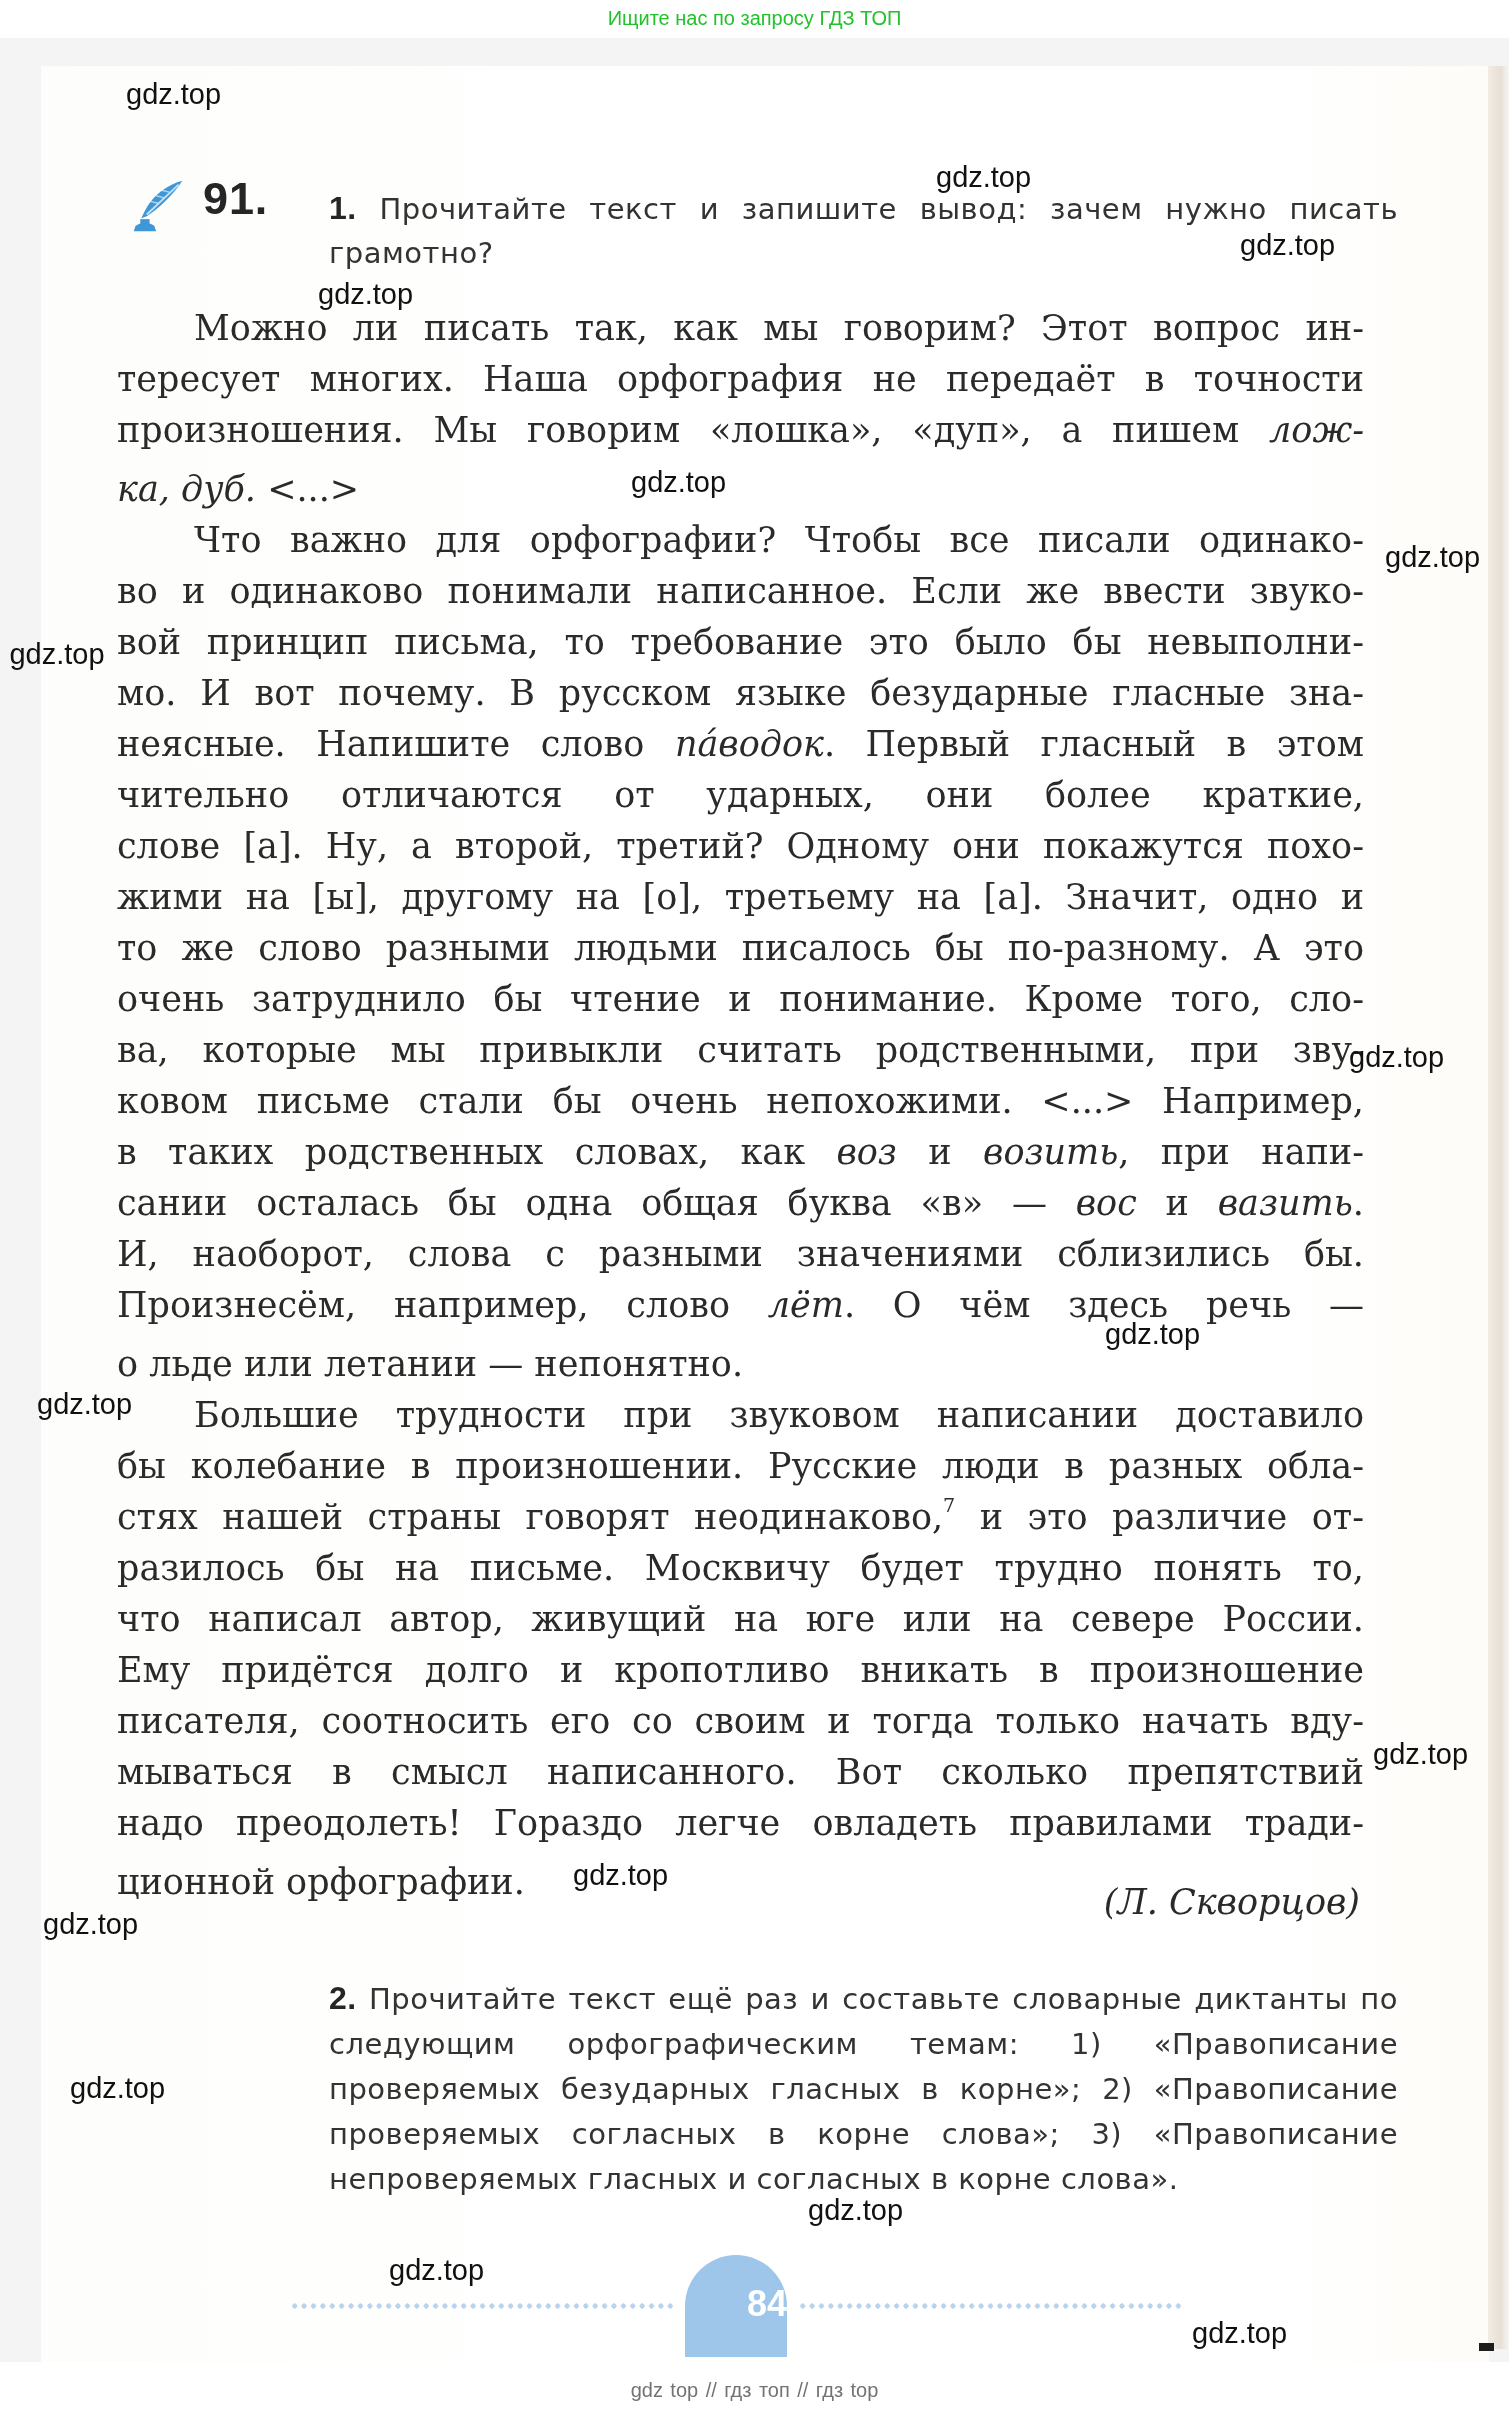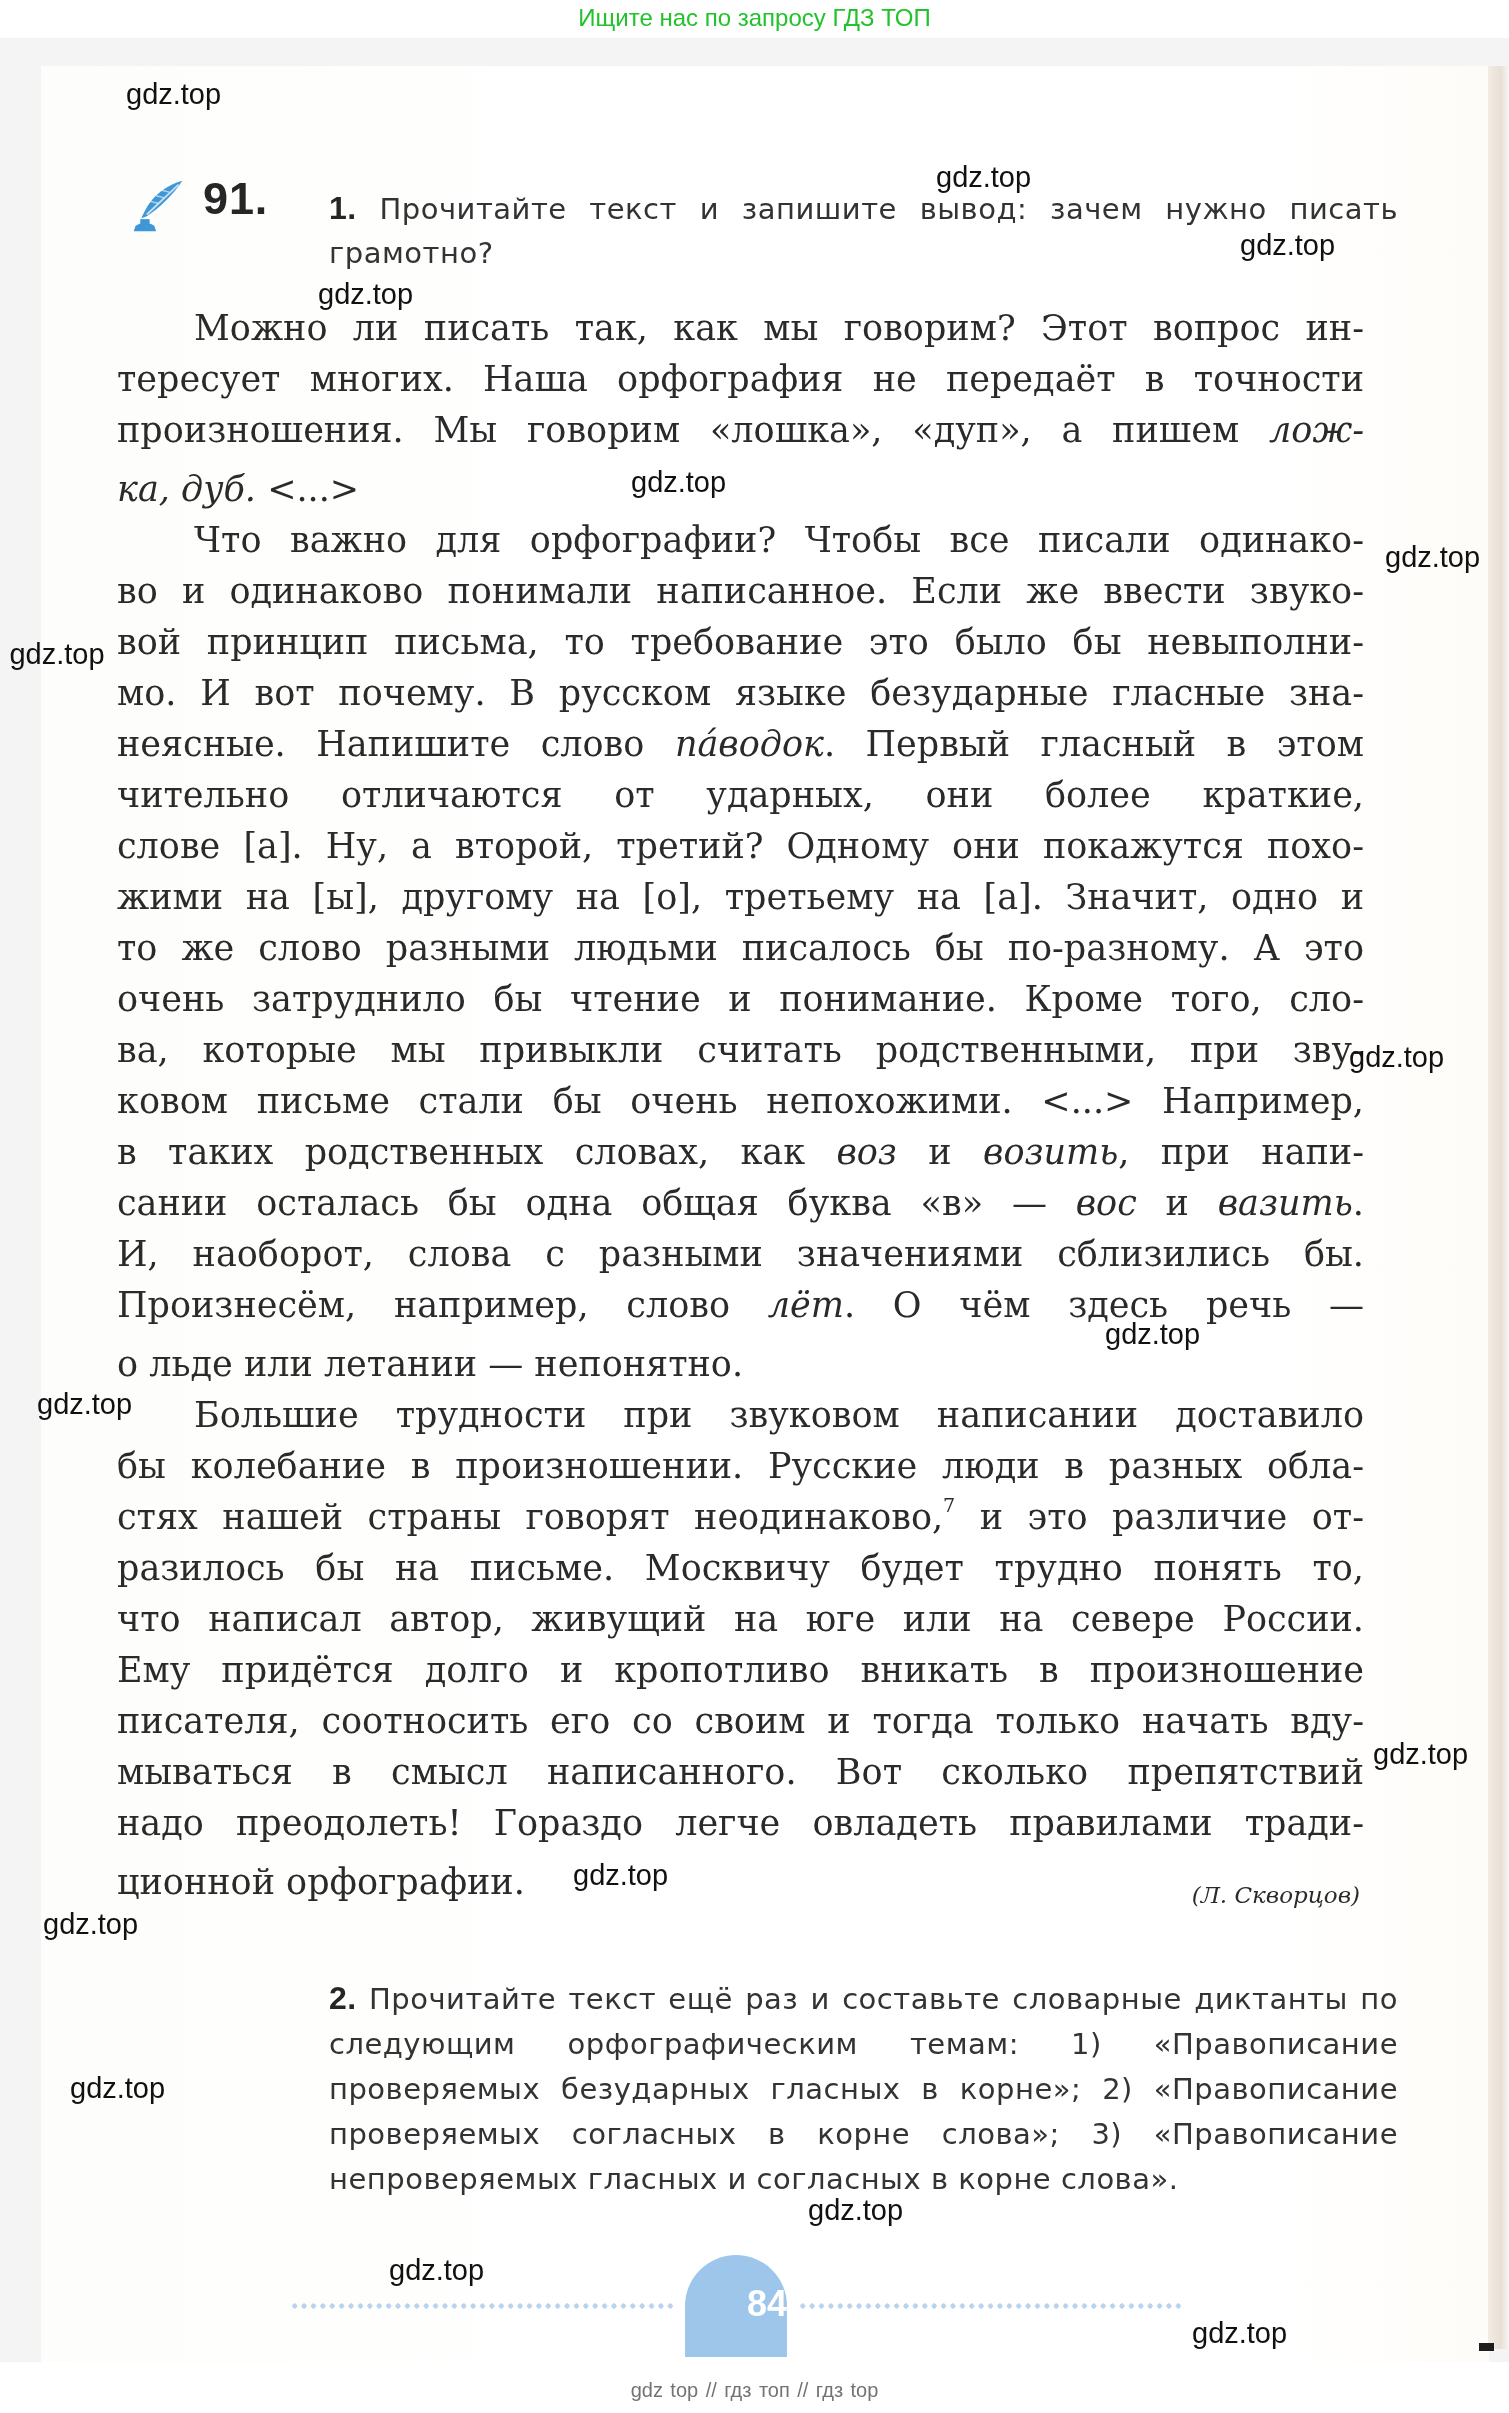"Ищите нас по запросу ГДЗ" .top-banner { font-size: 24px -> 20px }
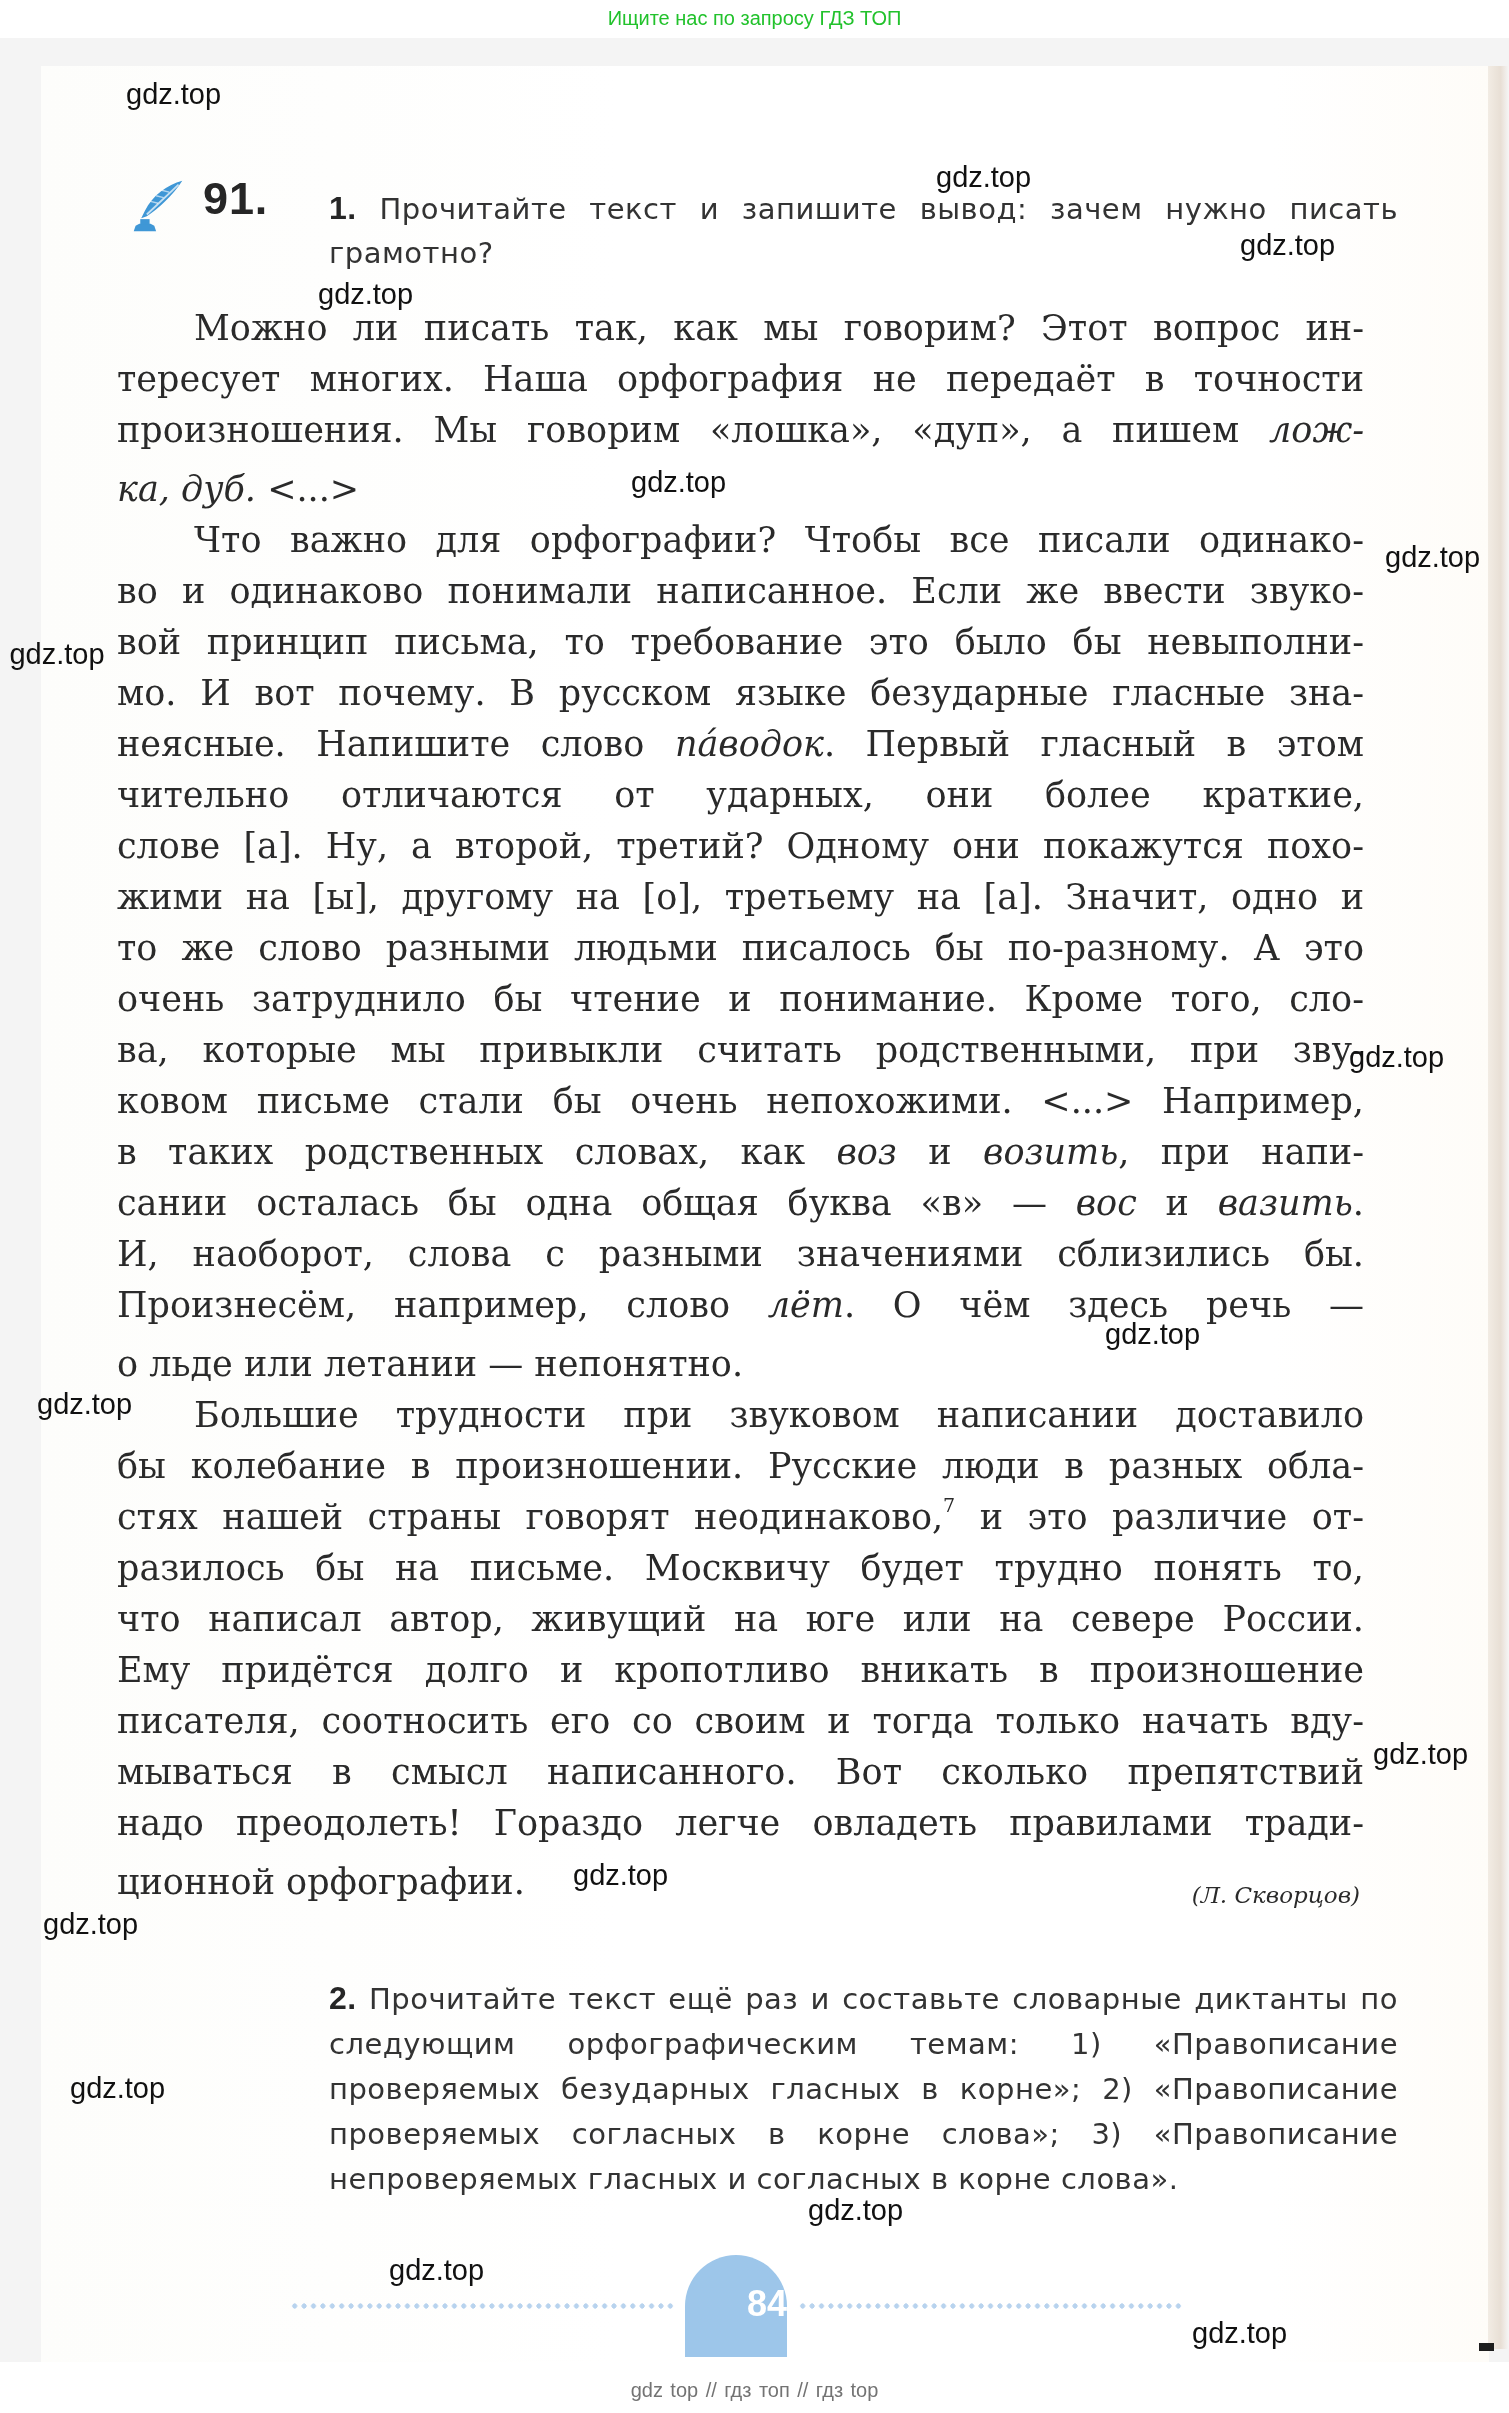"(Л. Скворцов)" .author { font-size: 23px -> 35px }
